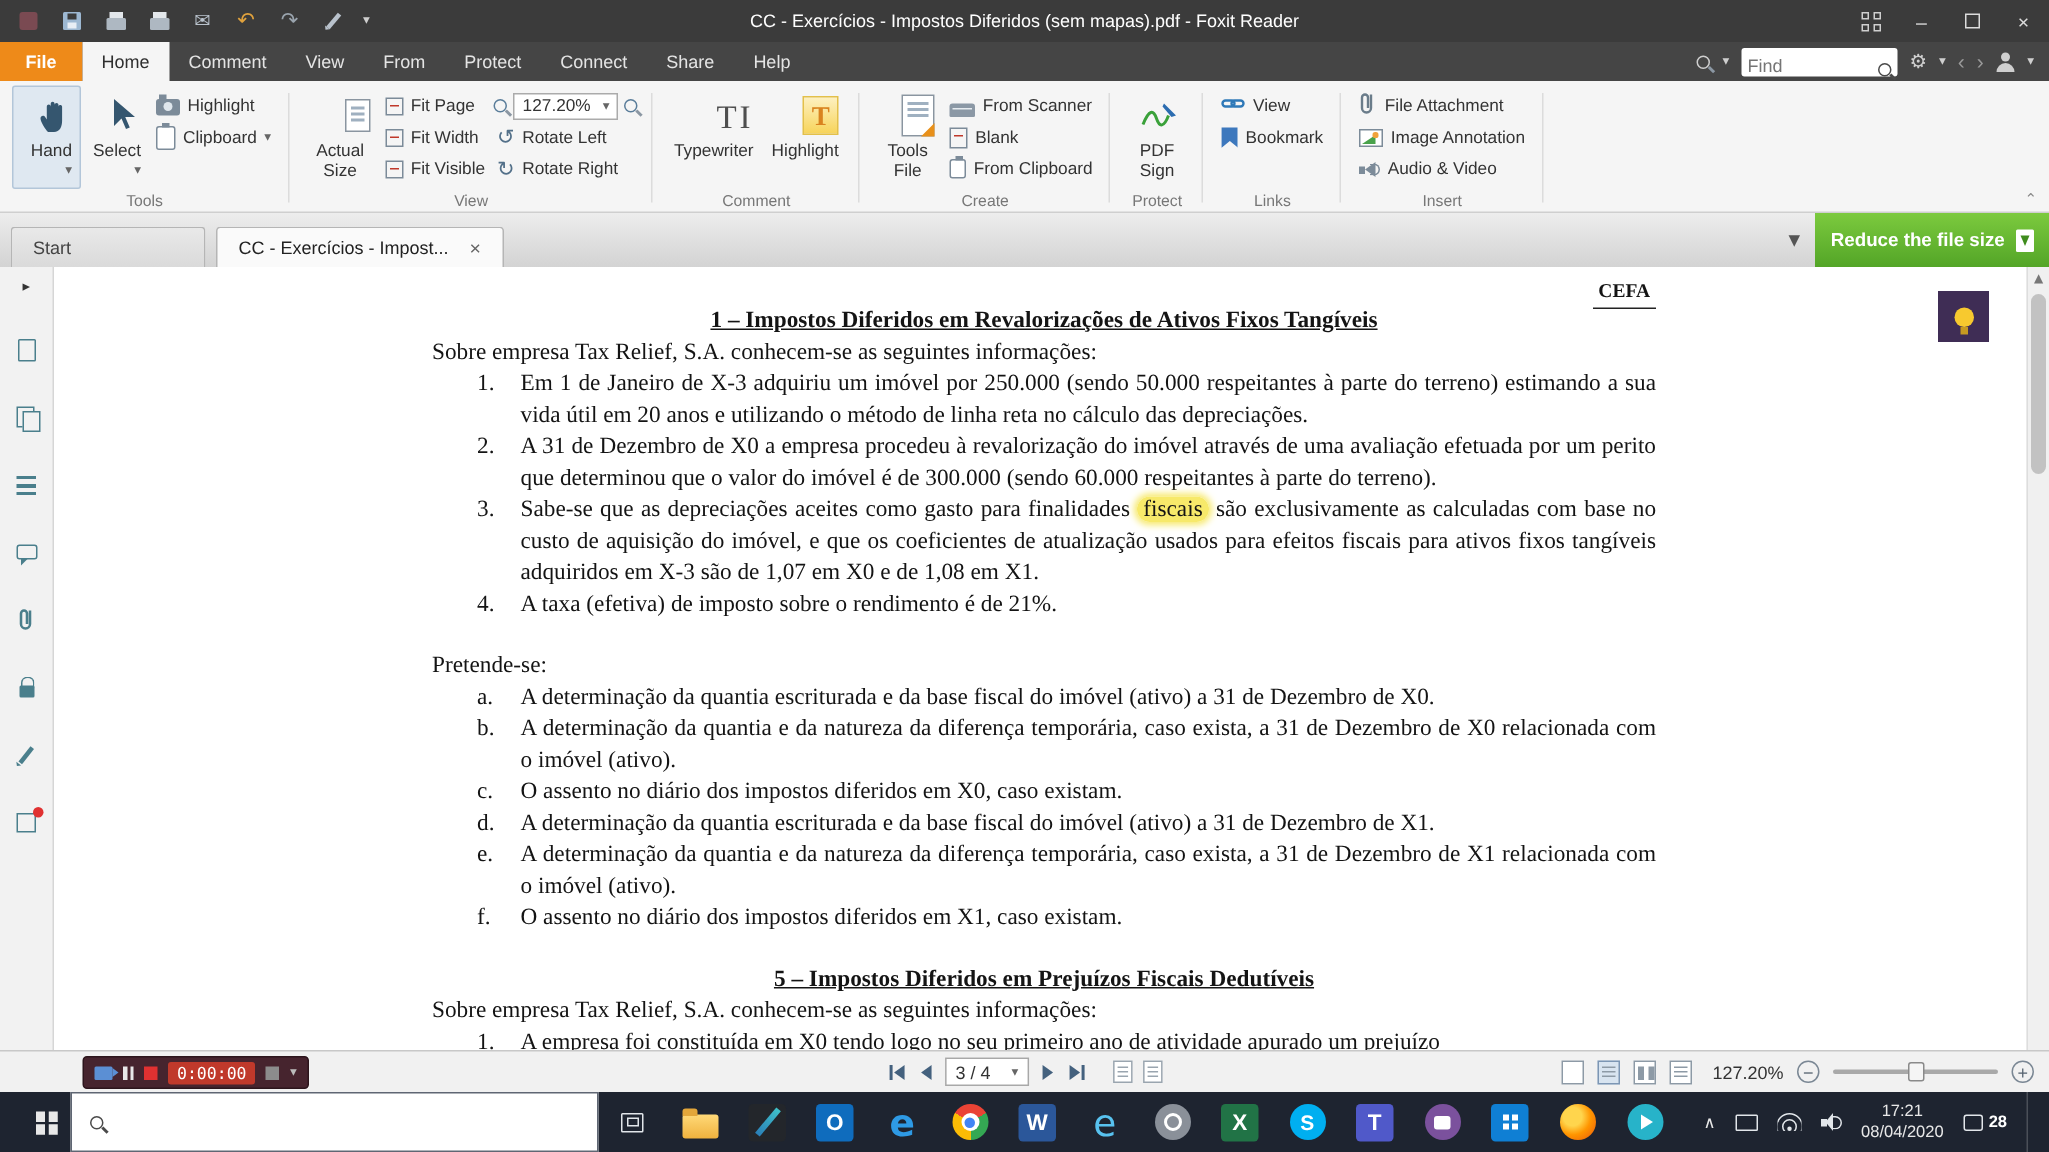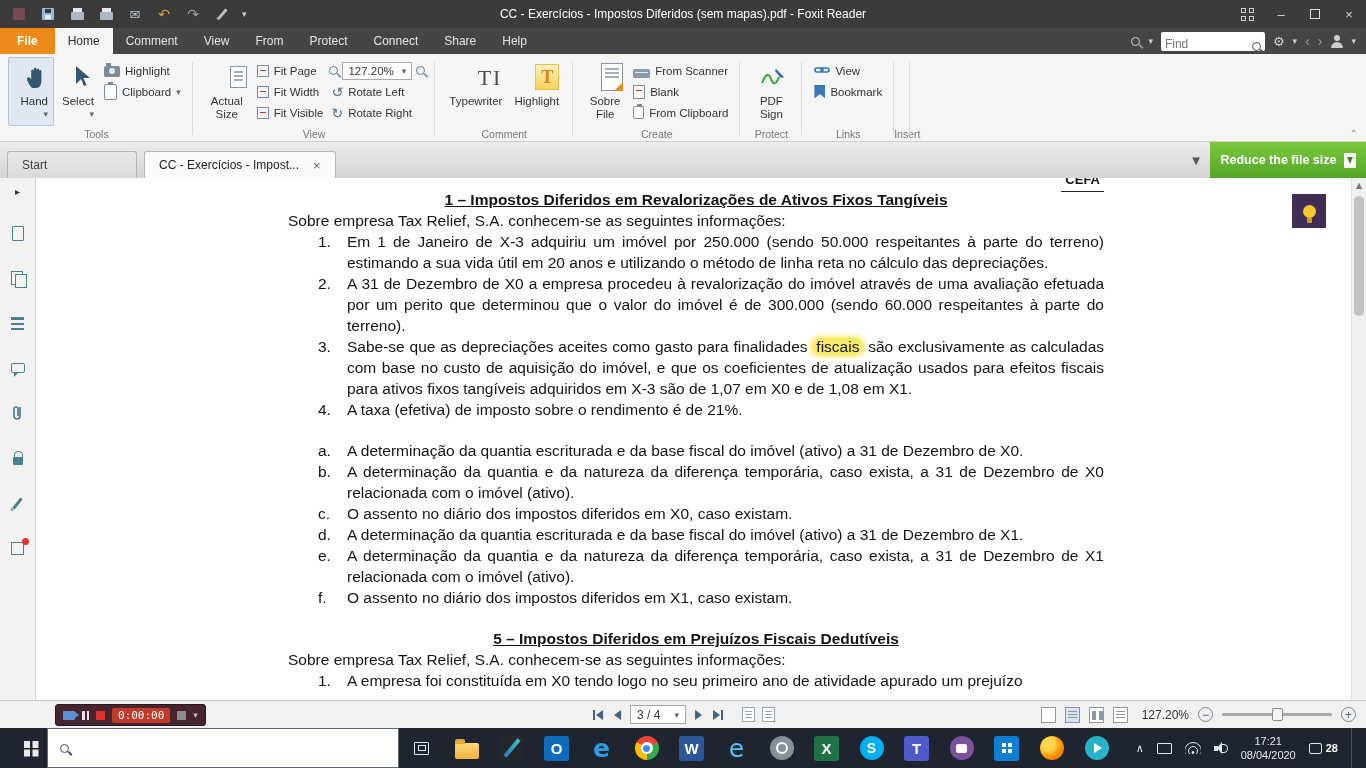"File Attachment" div.smallcol { html: none -> <div> <div> <span> <svg> <path></path> </svg> </span> <span>File Attachment</span> </div> <div> <span></span> <span>Image Annotation</span> </div> <div> <span> <span></span> </span> <span>Audio &amp; Video</span> </div> </div> }
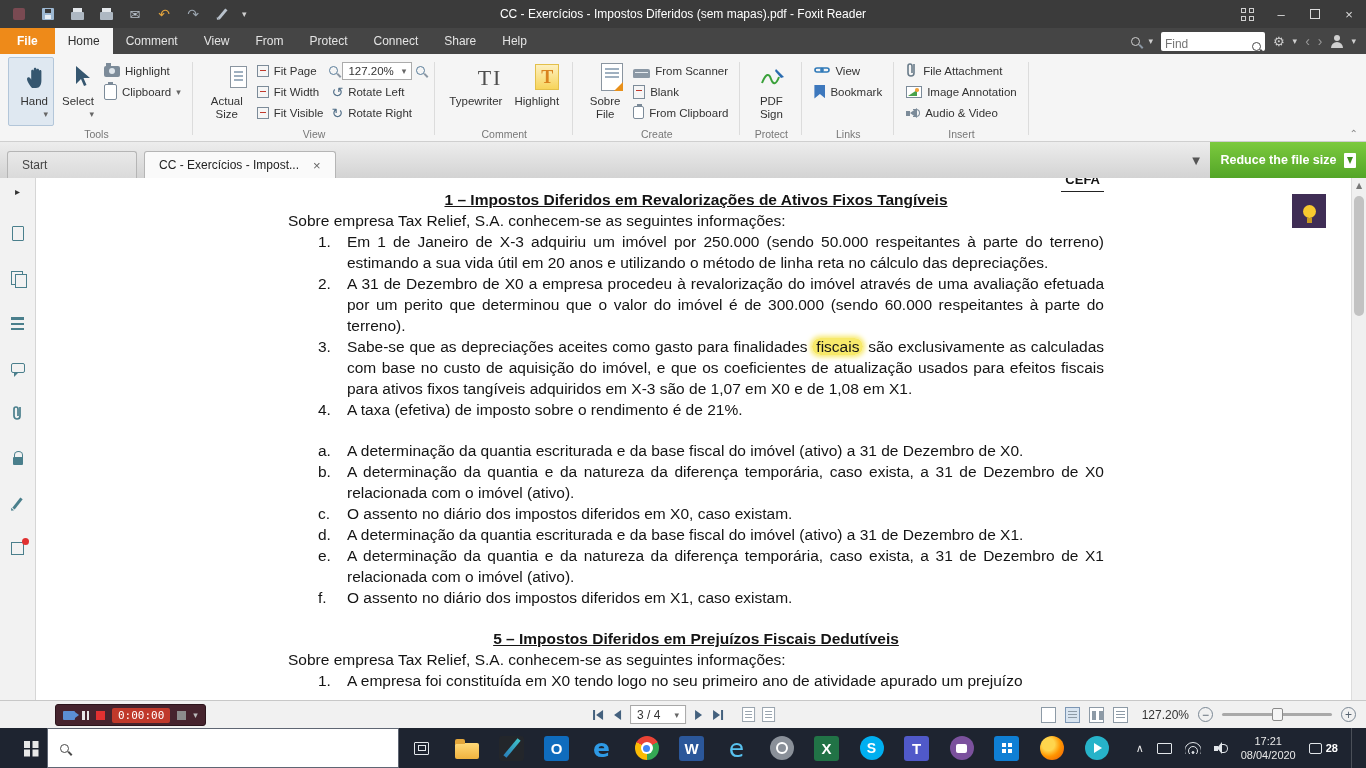"Sobre File" span { text: Sobre -> Tools }
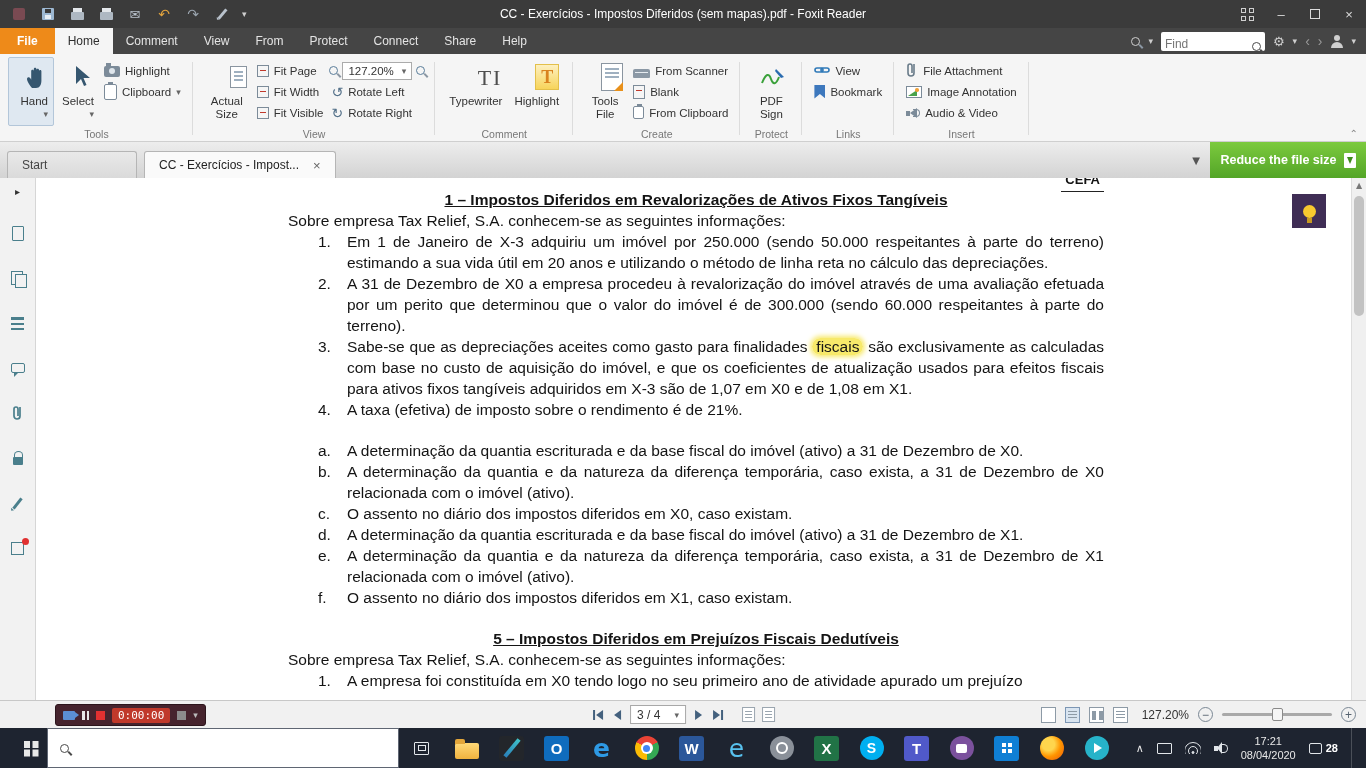"CEFA" .pagecontent { font-family: Liberation Sans, sans-serif -> Liberation Serif, serif; top: 0 -> 14px }
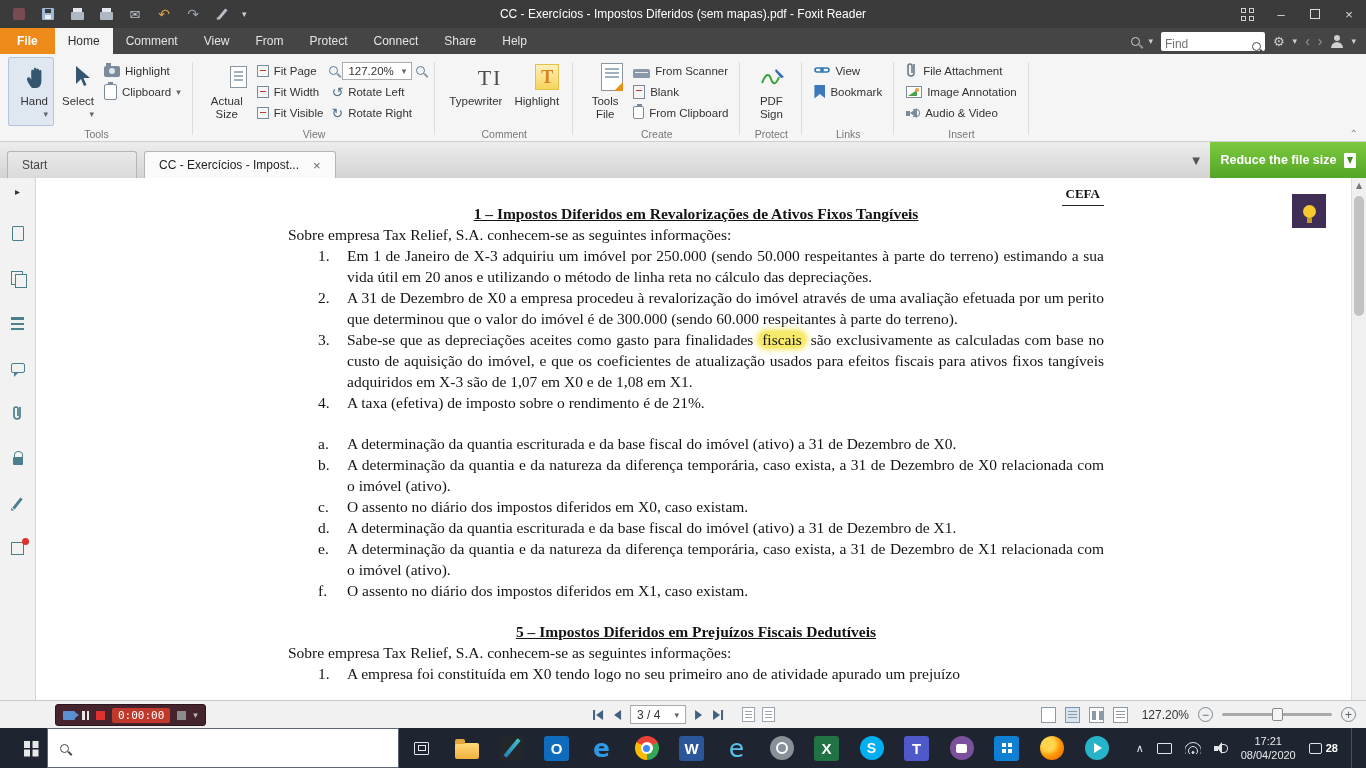"Pretende-se:" div { html: none -> <div>Pretende-se:</div> }
